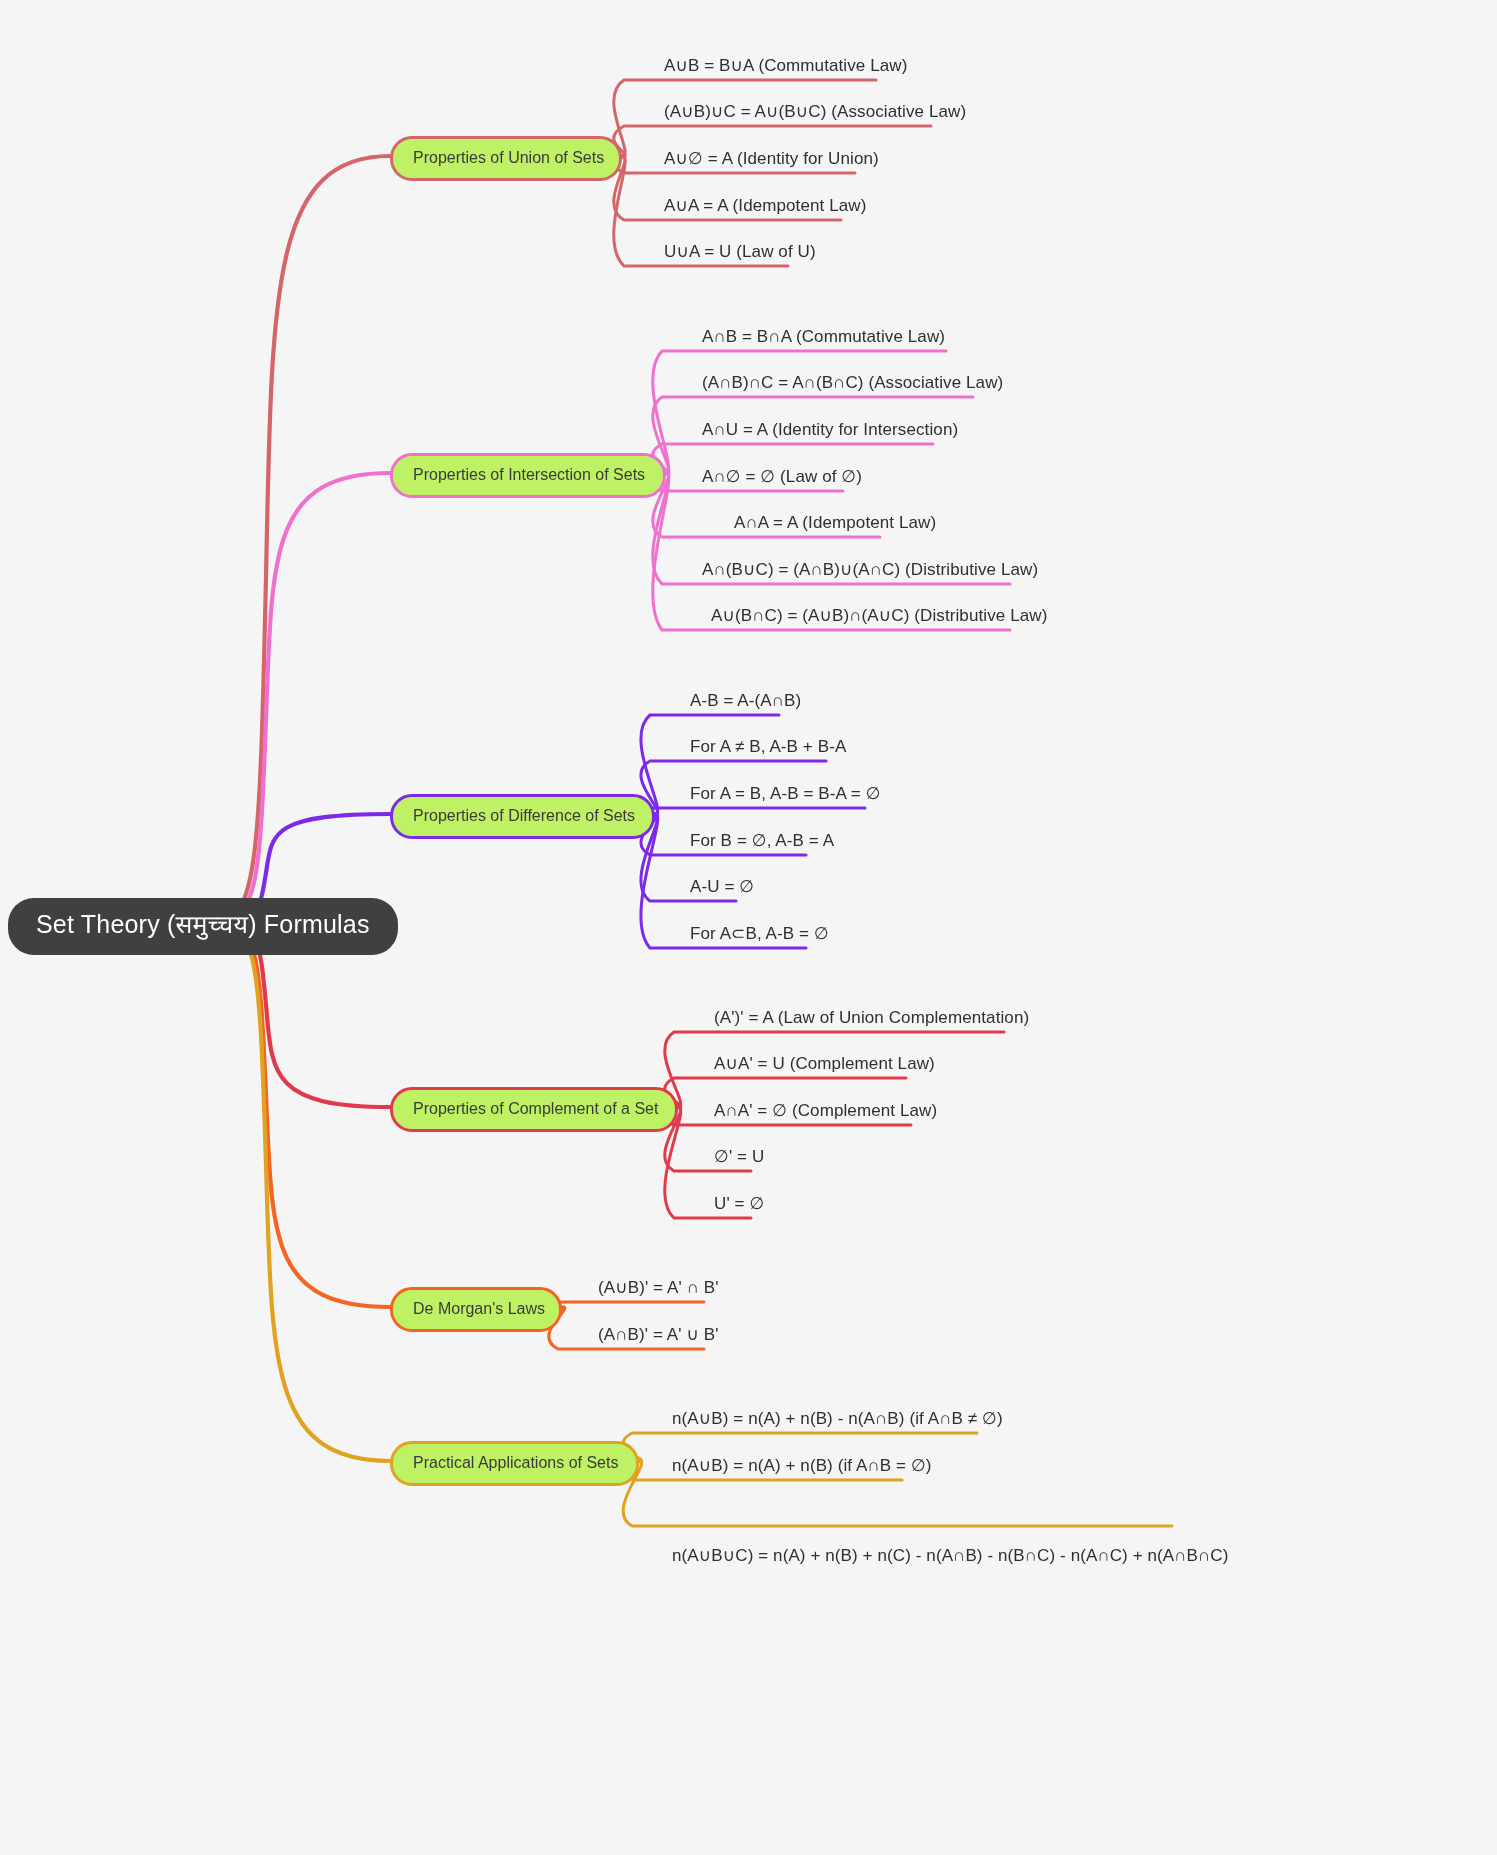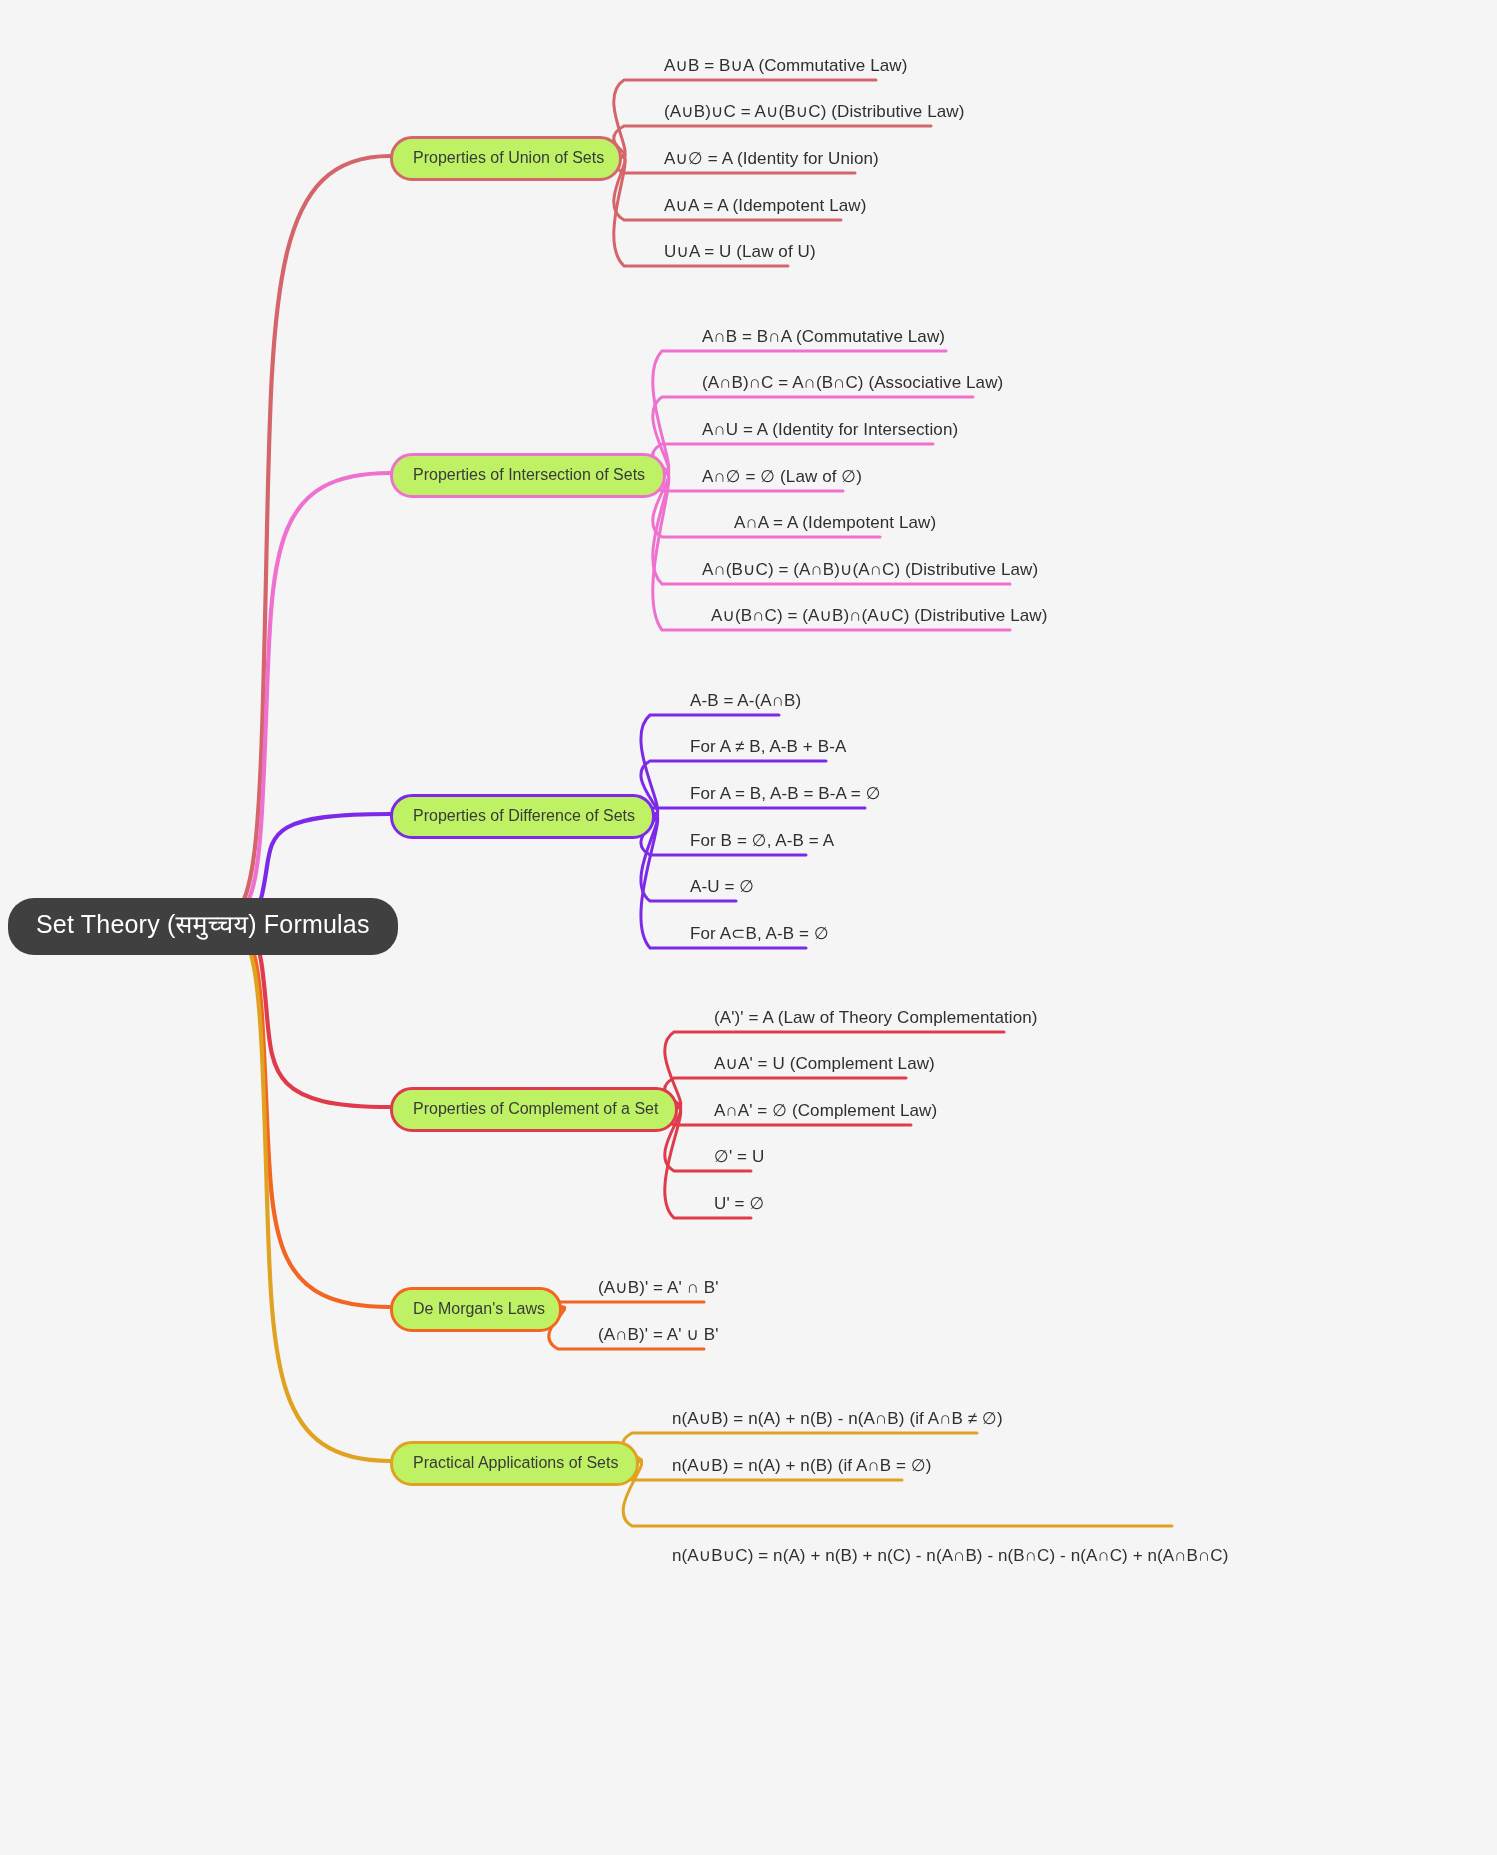"(A∪B)∪C = A∪(B∪C) (Distributive Law)" div.leaf-node { text: Distributive -> Associative }
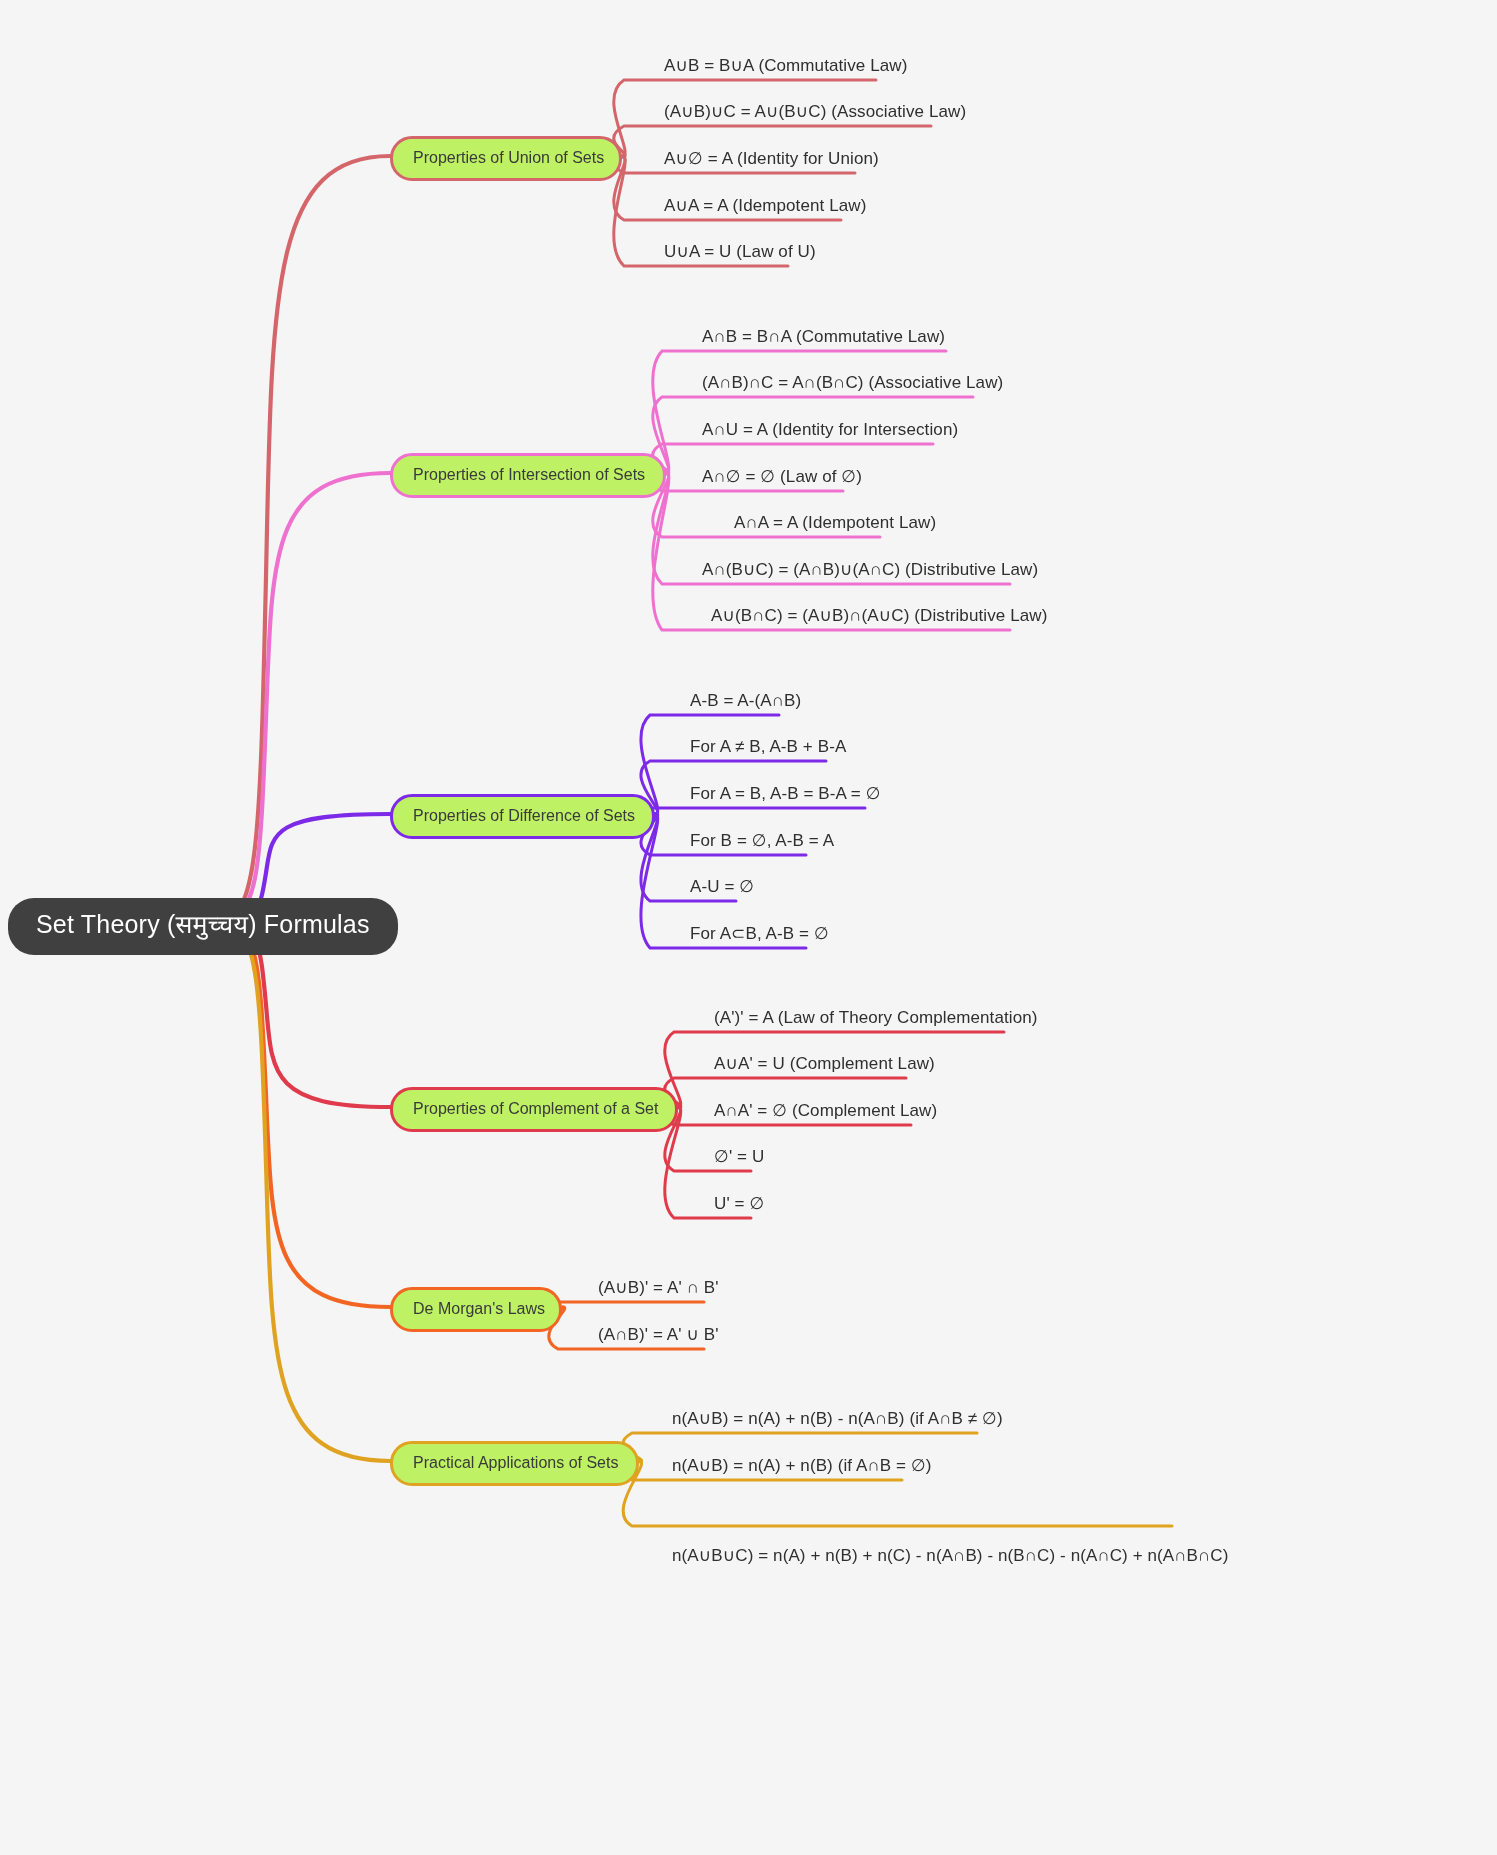"(A')' = A (Law of" div.leaf-node { text: Theory -> Union }
